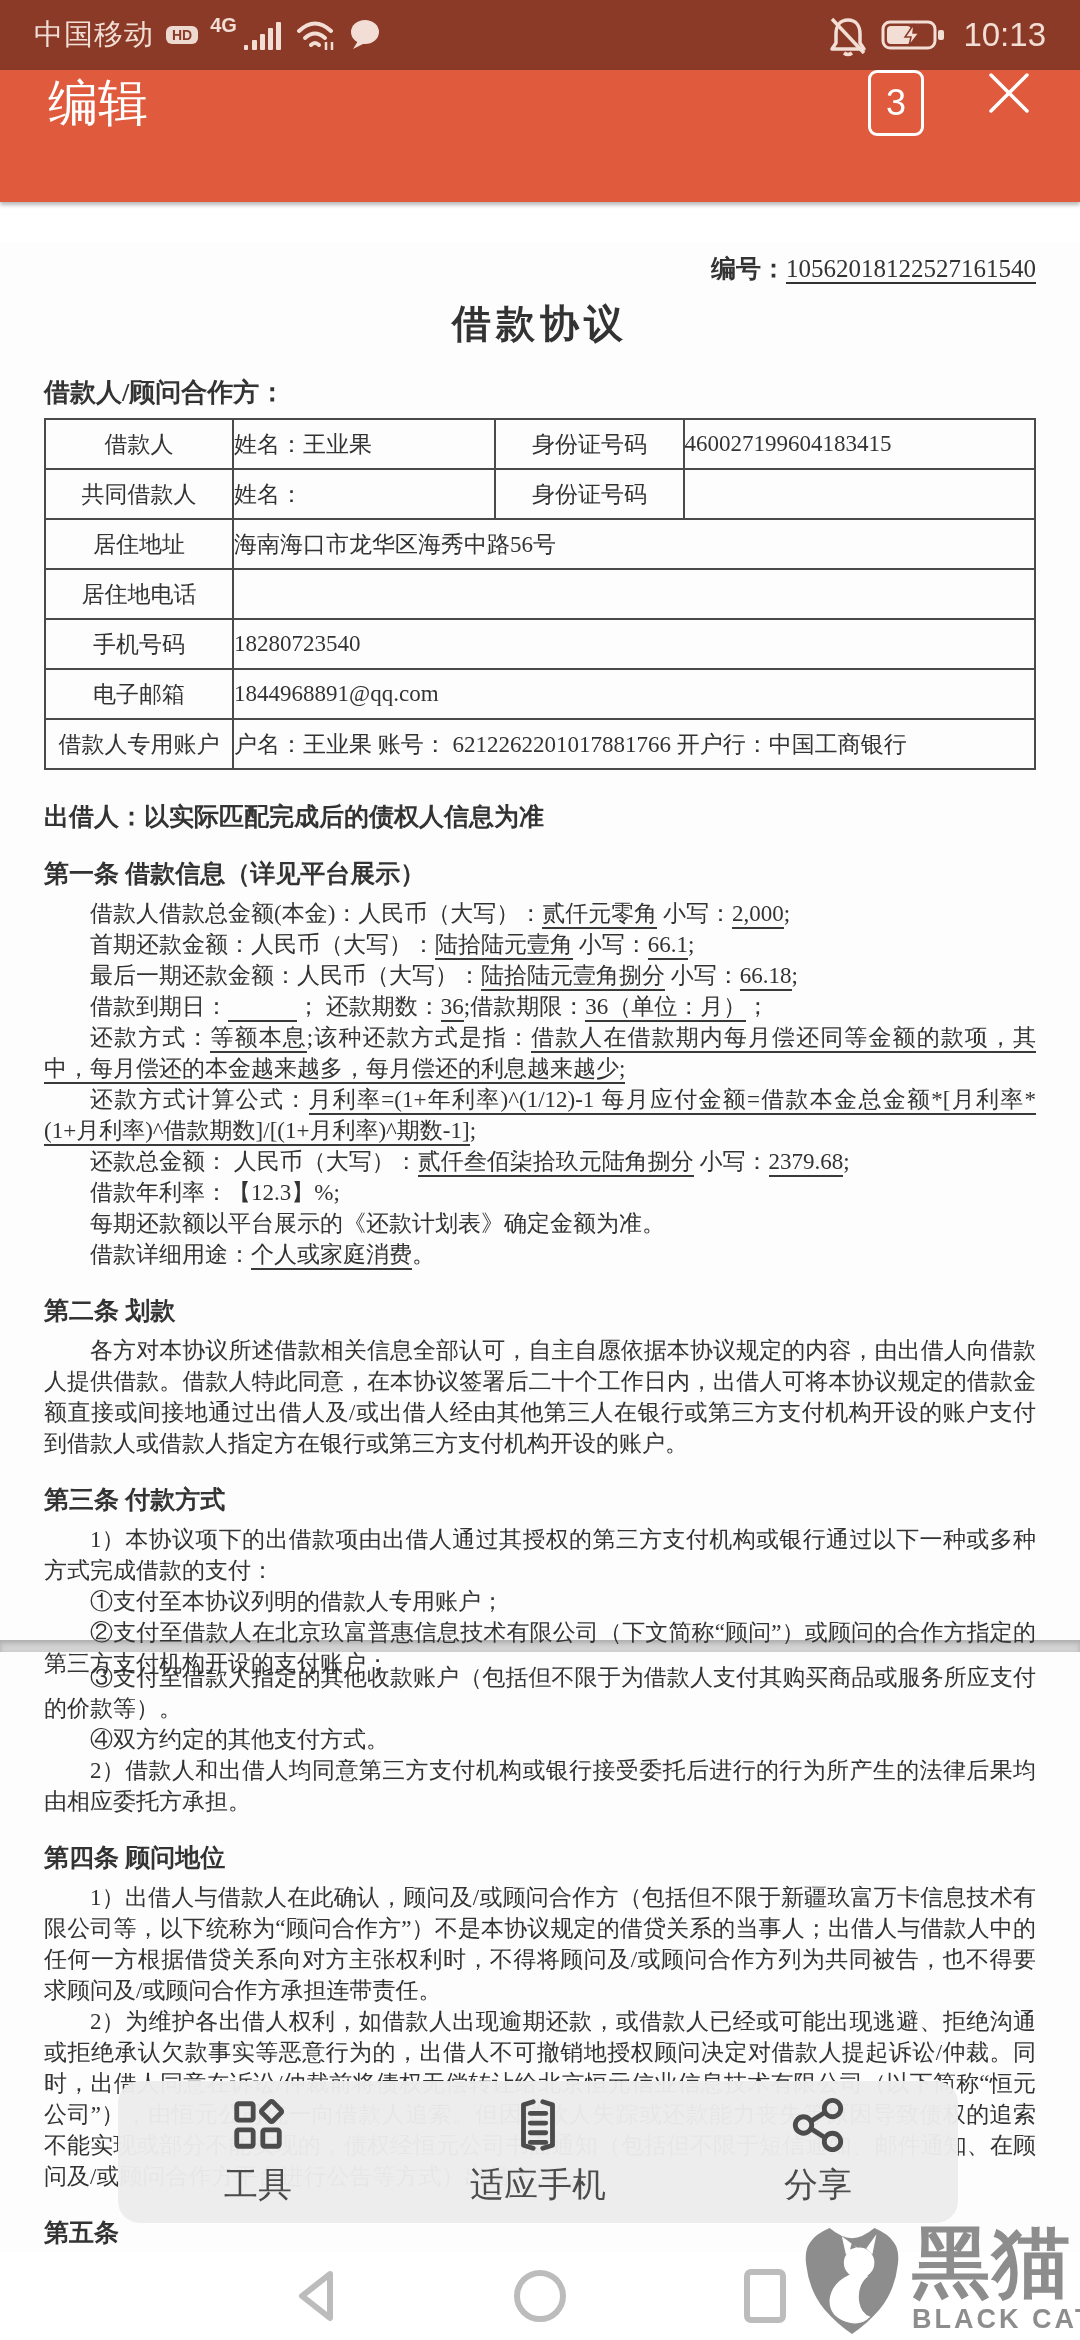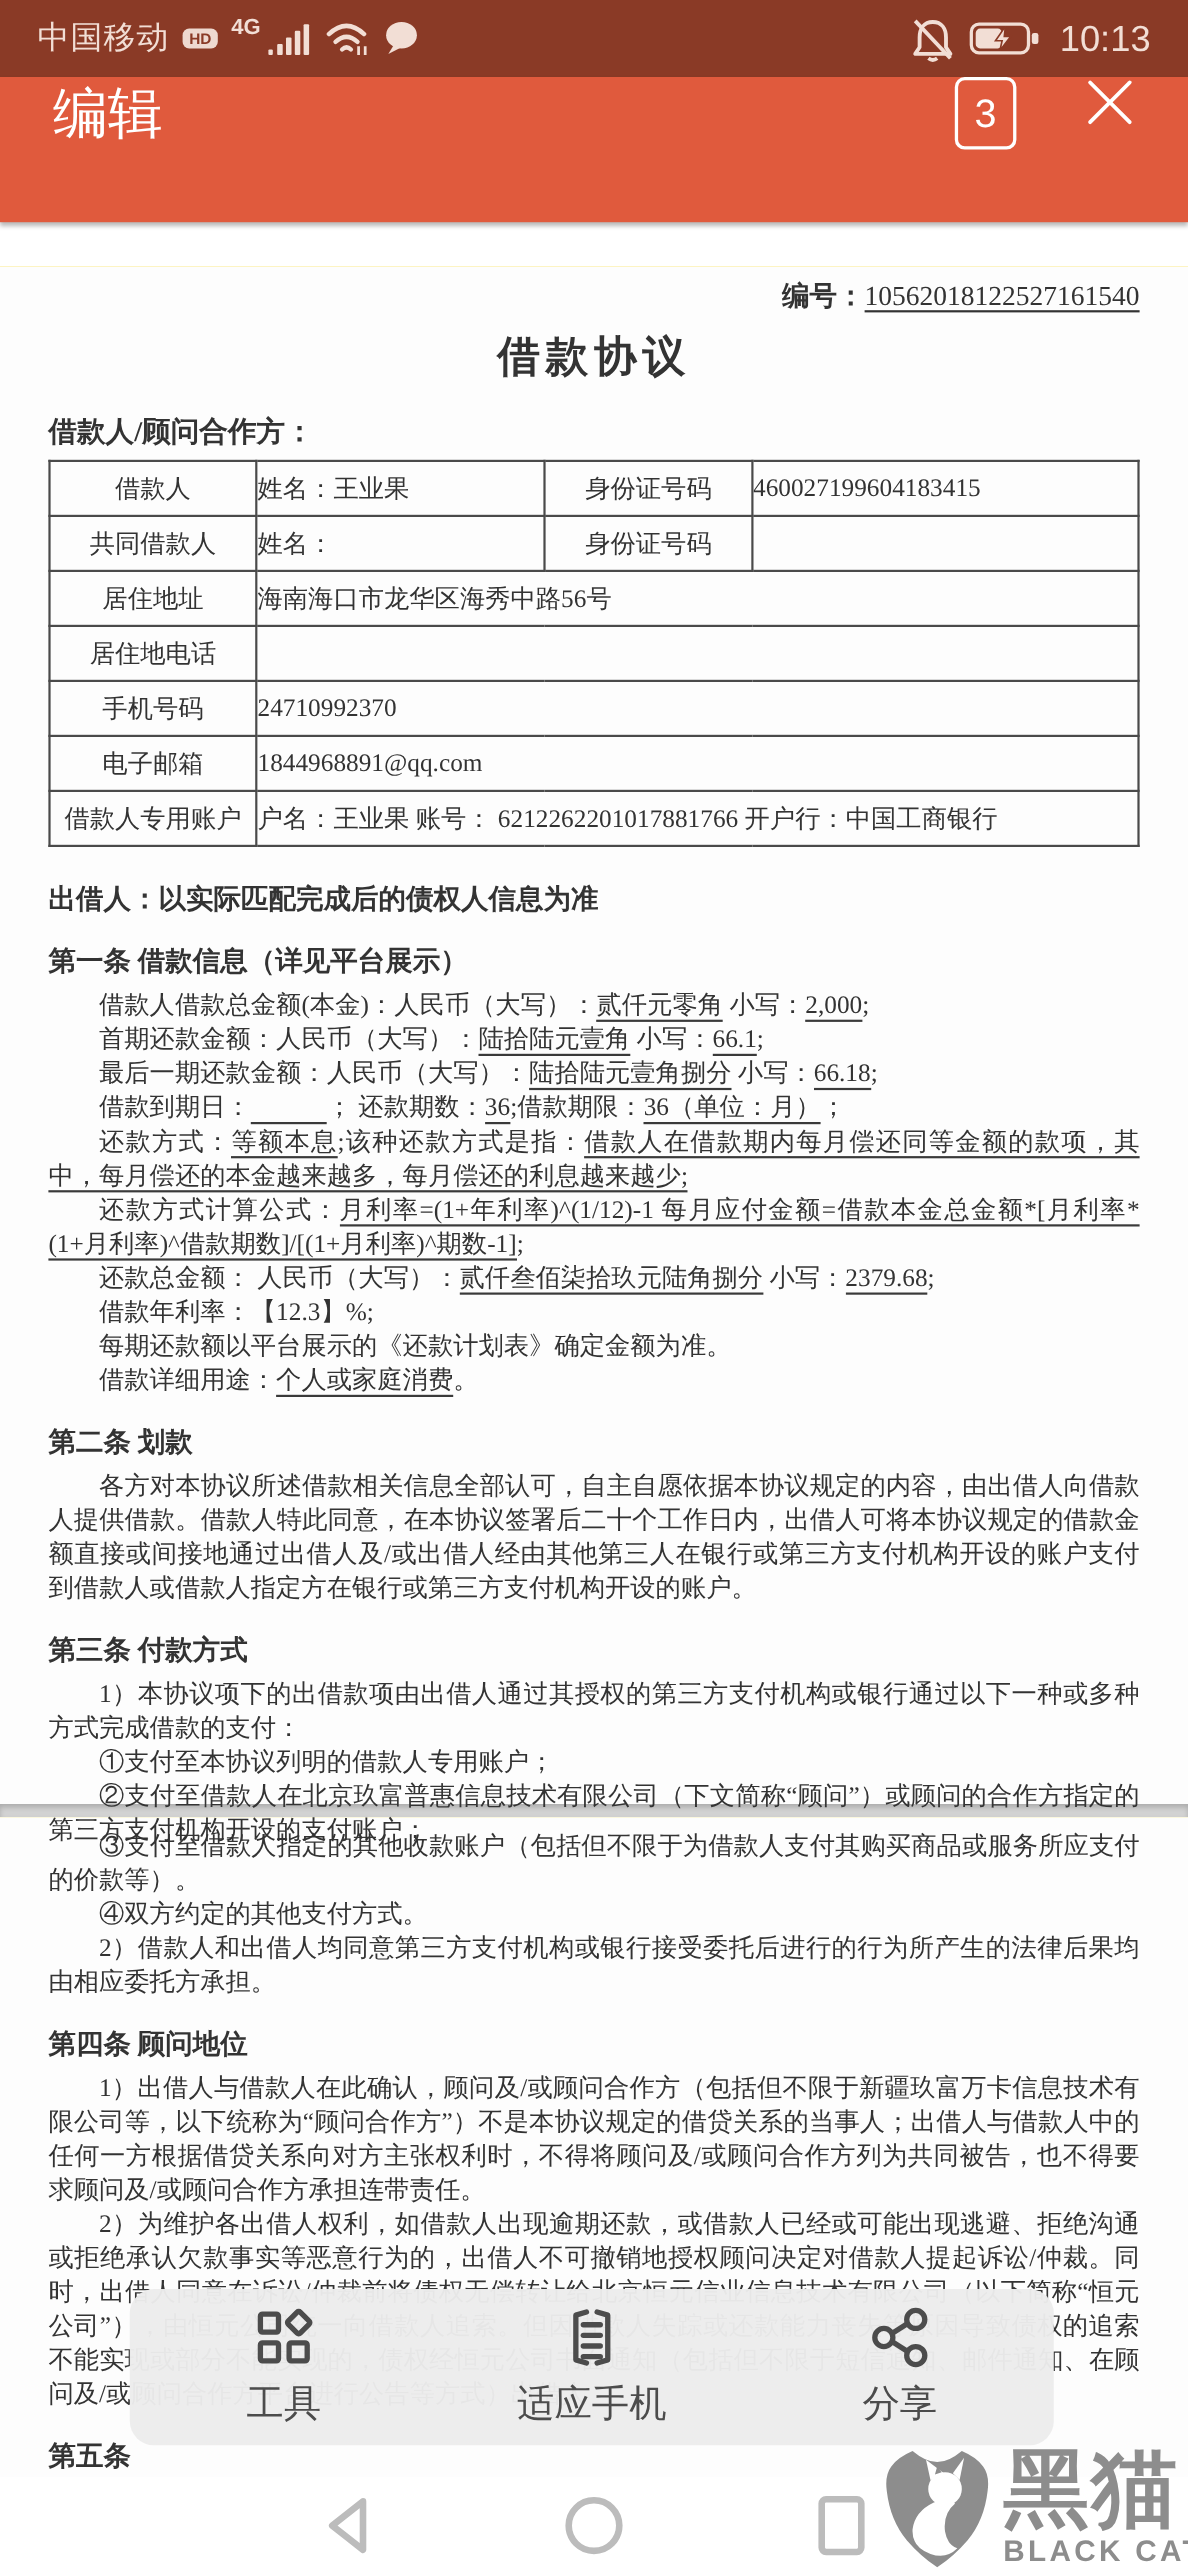"24710992370" td.val { text: 24710992370 -> 18280723540 }
